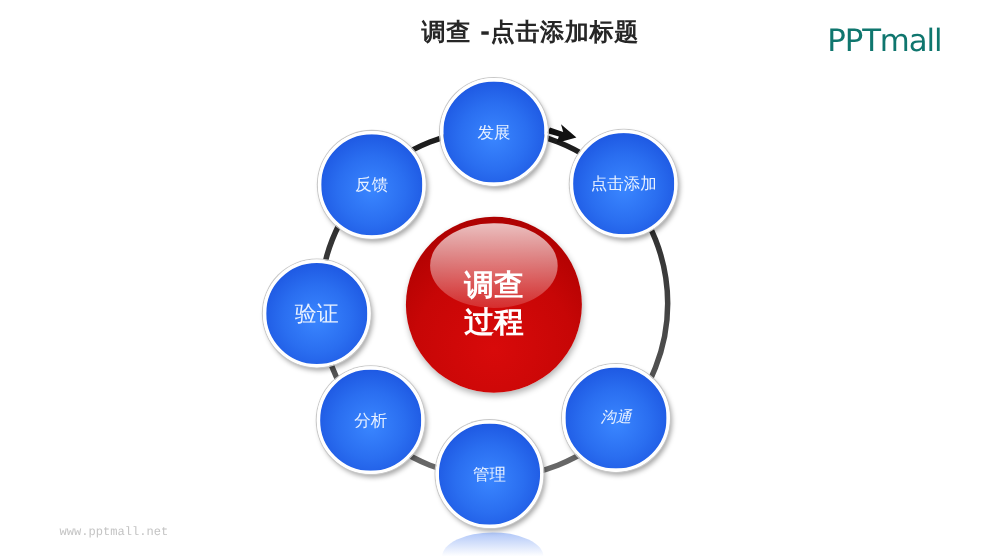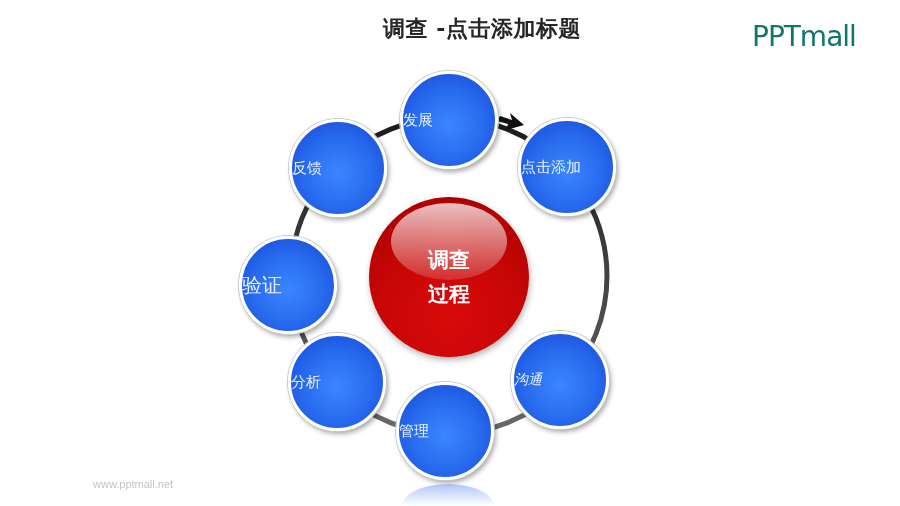"发展" .node { justify-content: flex-start -> center }
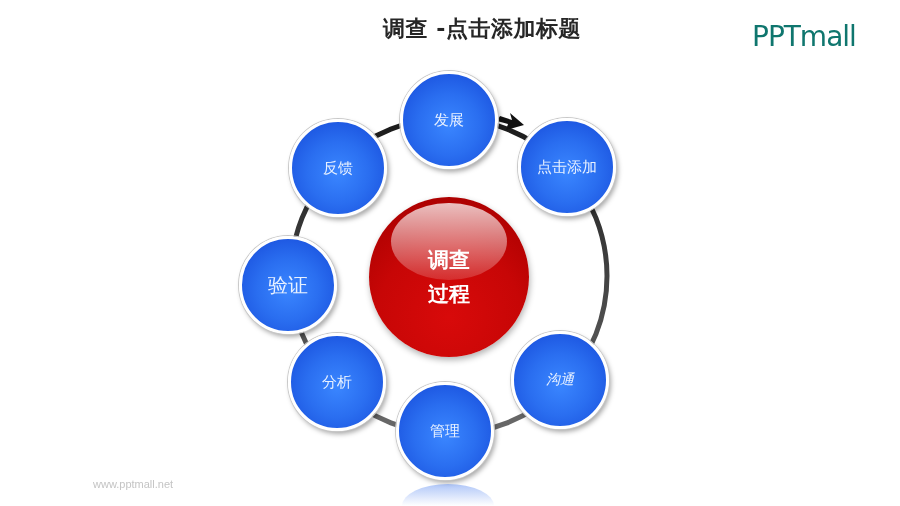"调查" .center-node { font-size: 21px -> 27px }
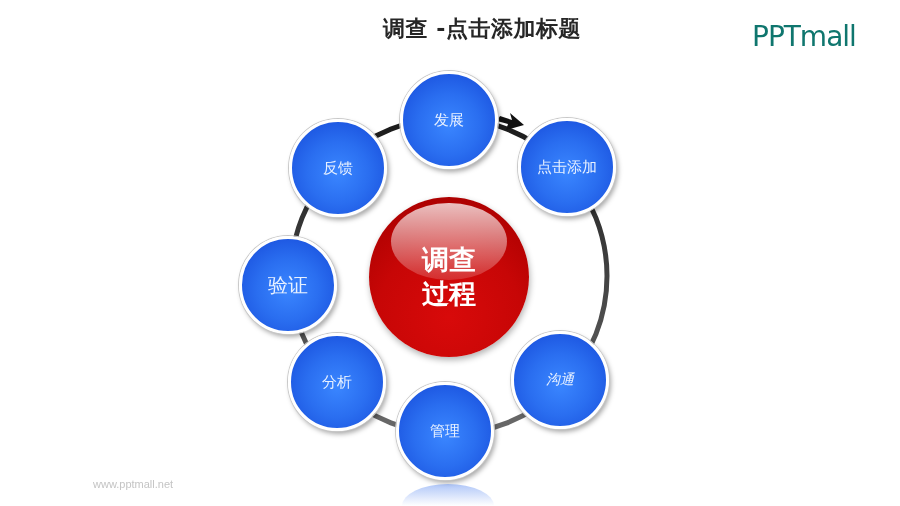"www.pptmall.net" .site-url { font-family: Liberation Sans, sans-serif -> Liberation Mono, monospace; margin-left: 39px -> none }
